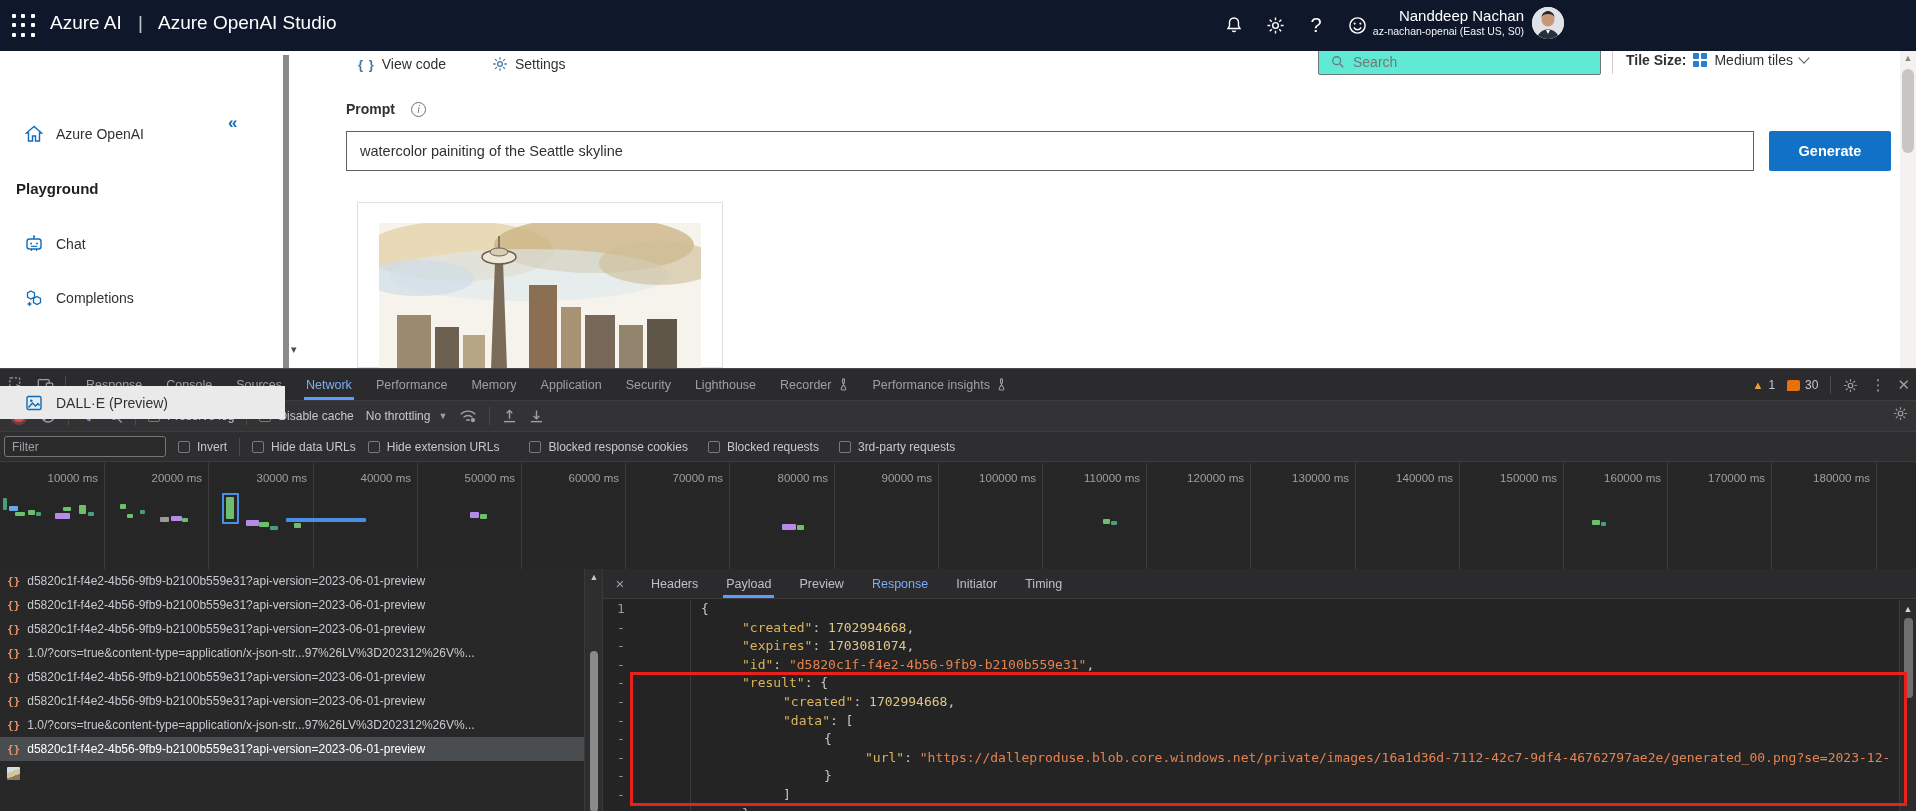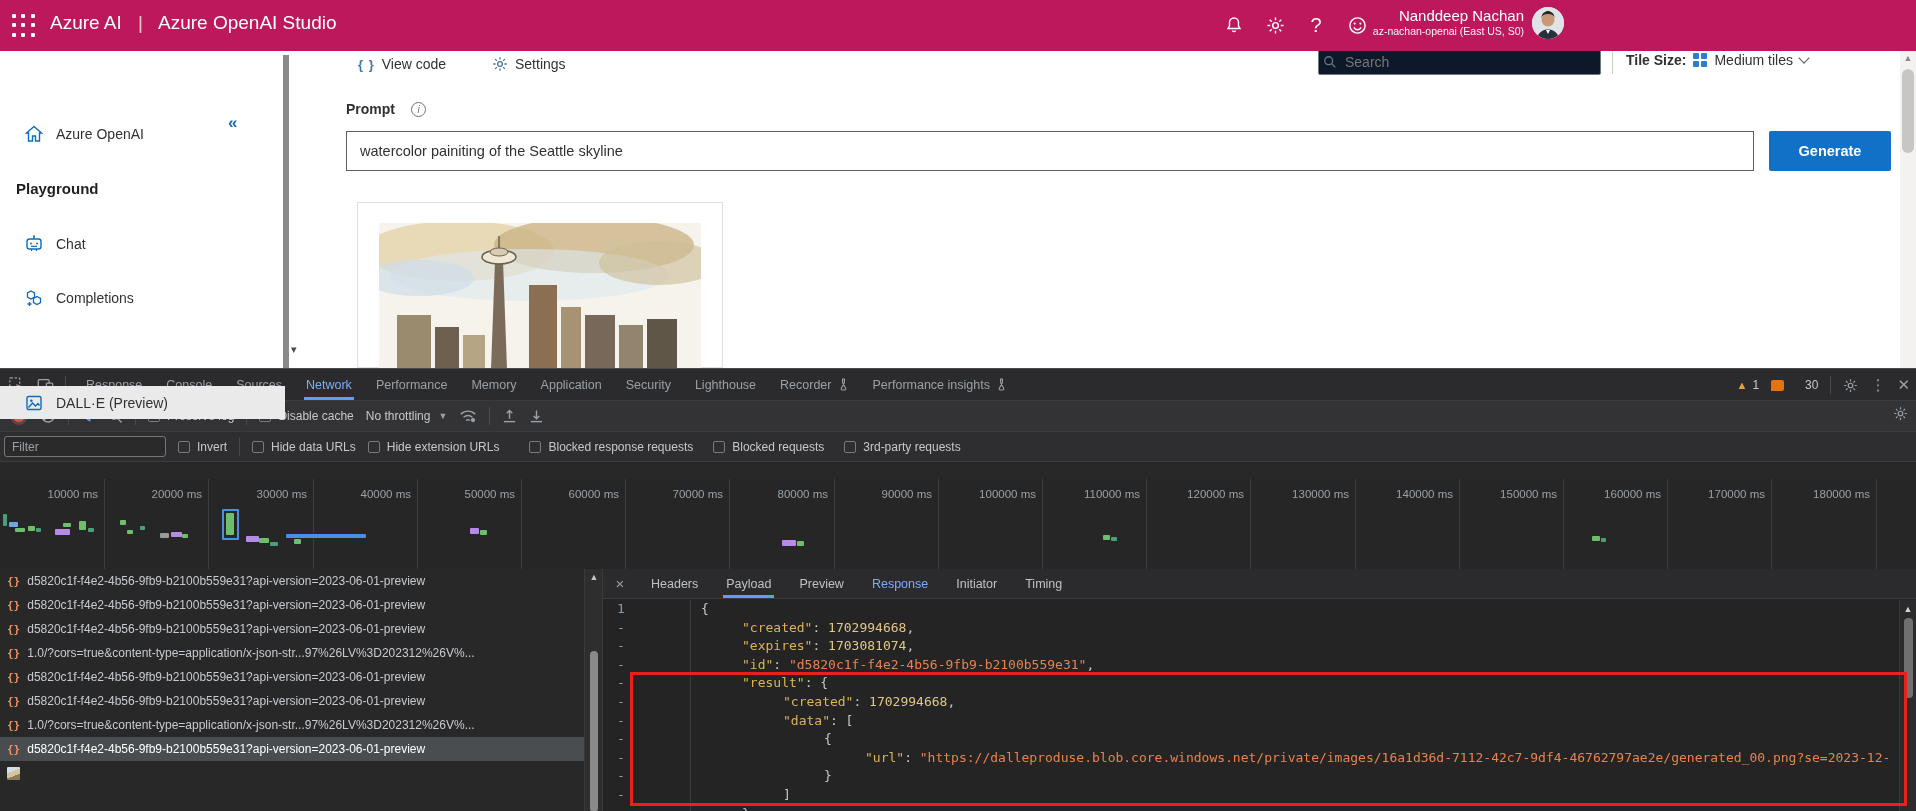"Azure AI" #topbar { background: #be185d -> #0f172a }
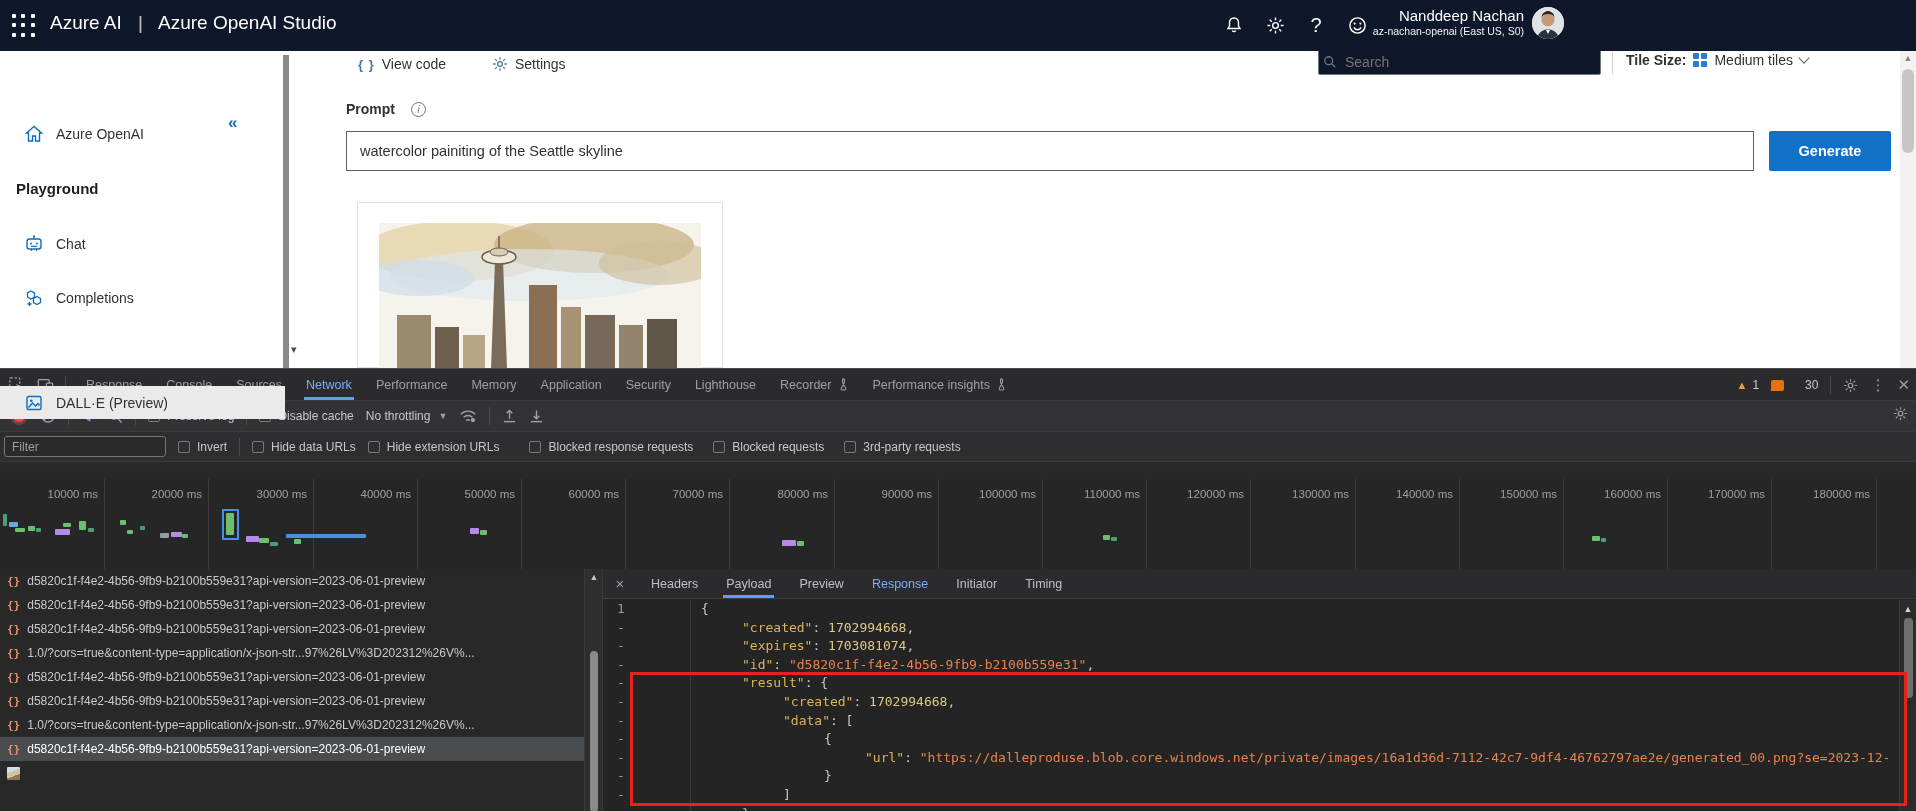"Search" #search-box { background: #0f172a -> #5eead4; padding: 0 4px -> 0 12px }
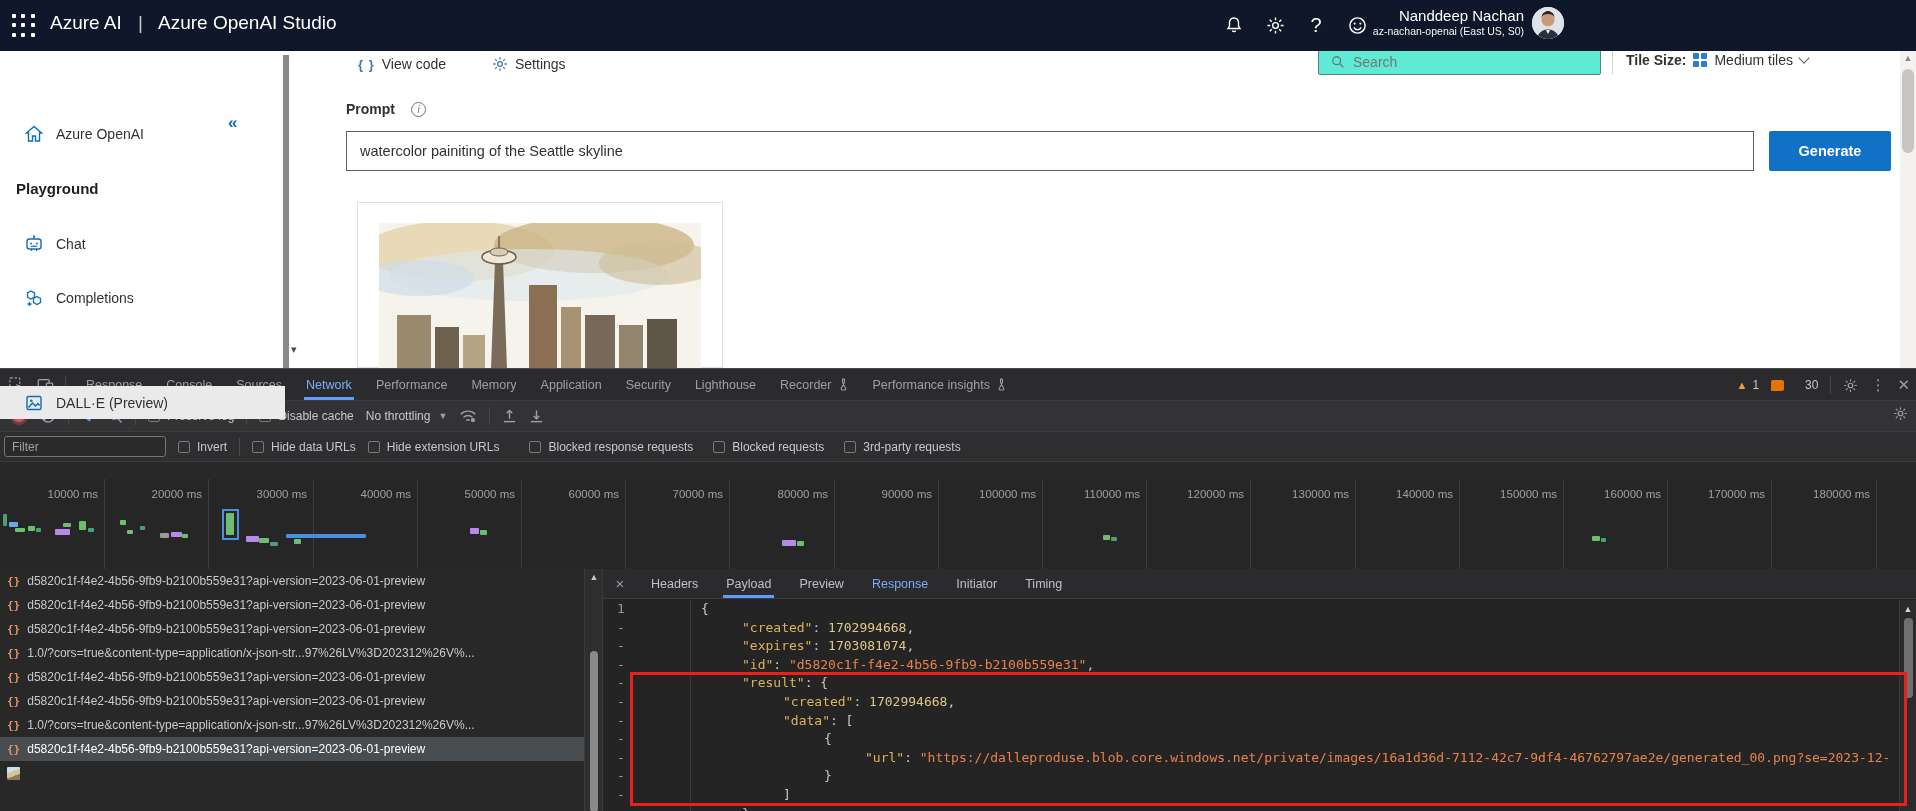"30" span.count { margin-left: 16px -> 0 }
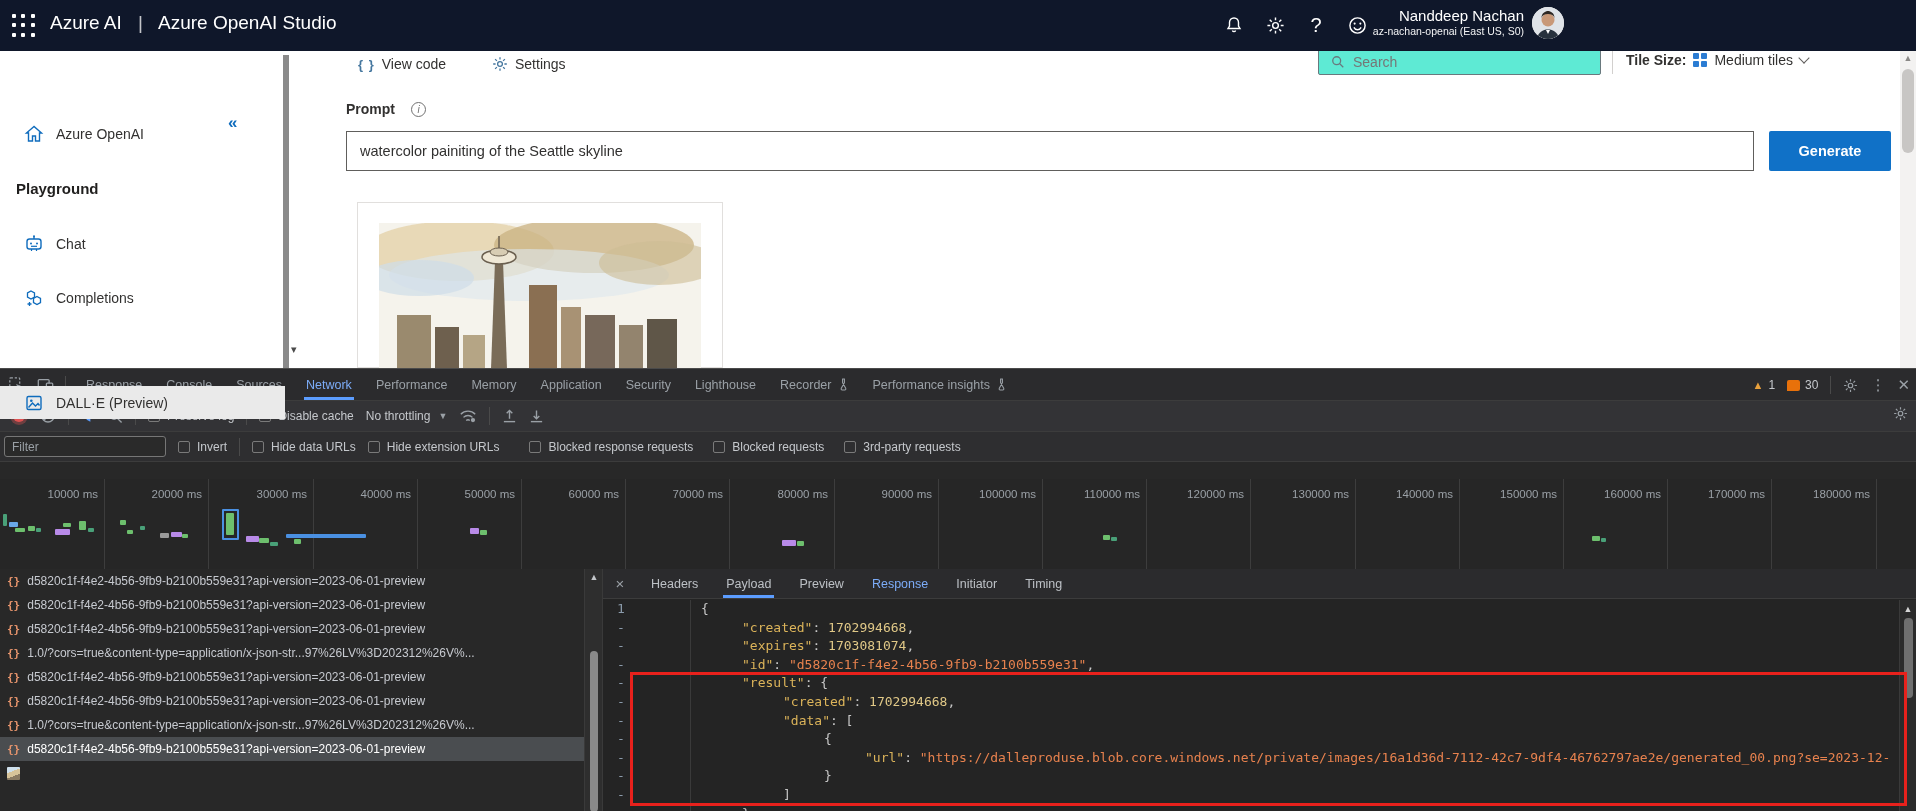"Blocked response requests" span { text: requests -> cookies }
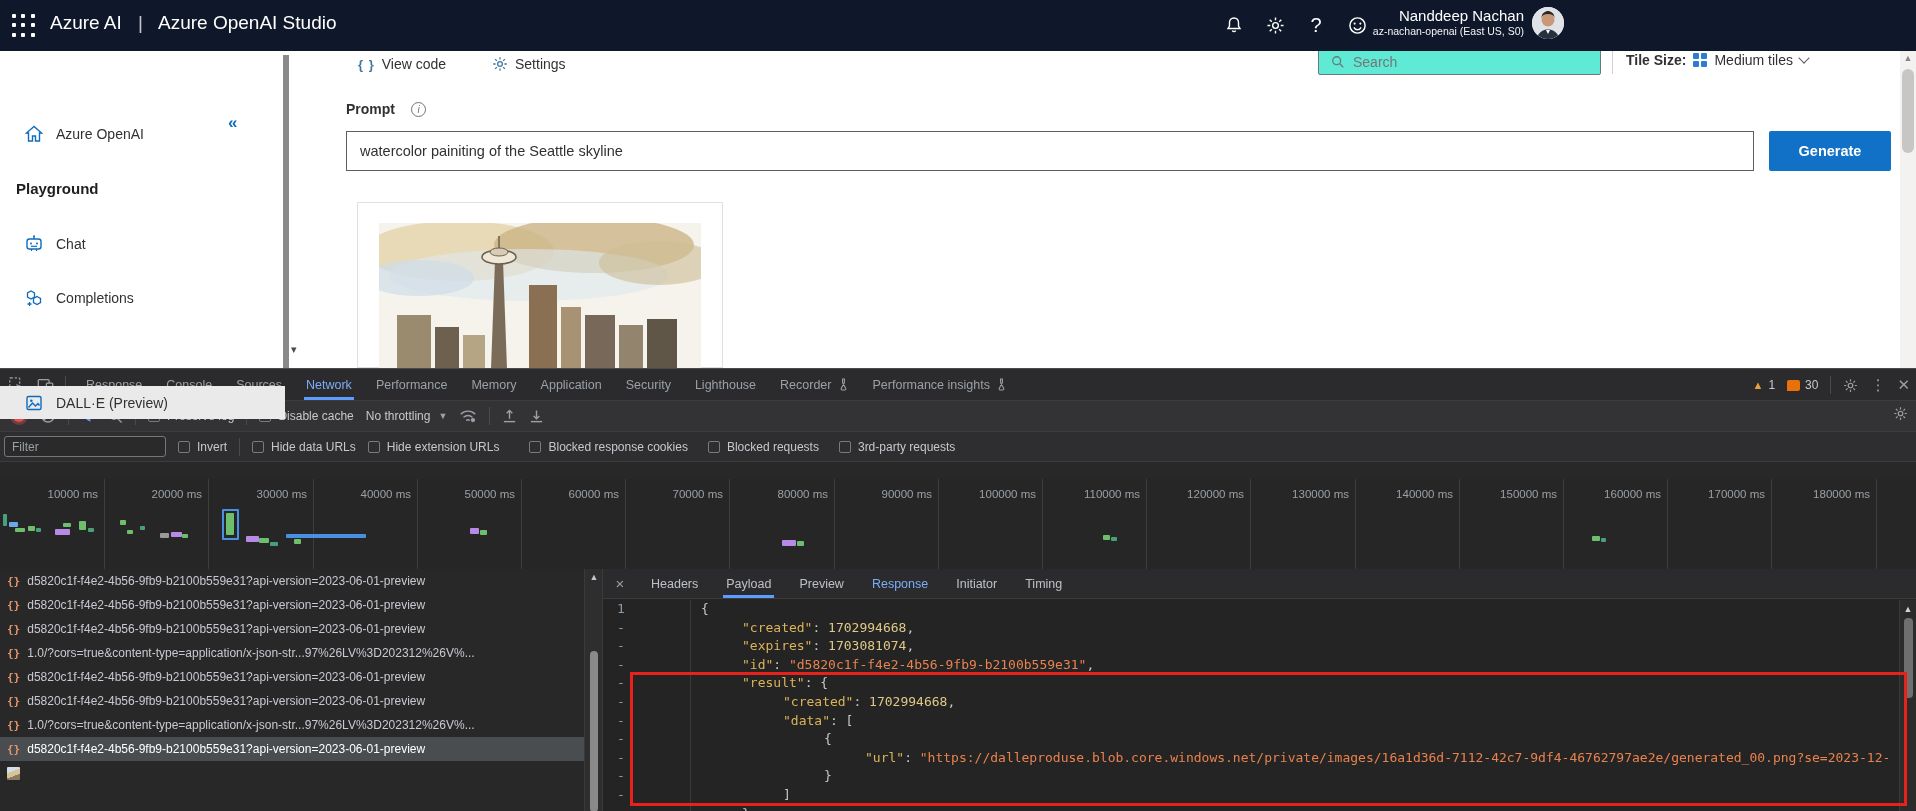"10000 ms" #dt-overview { top: 110px -> 94px }
